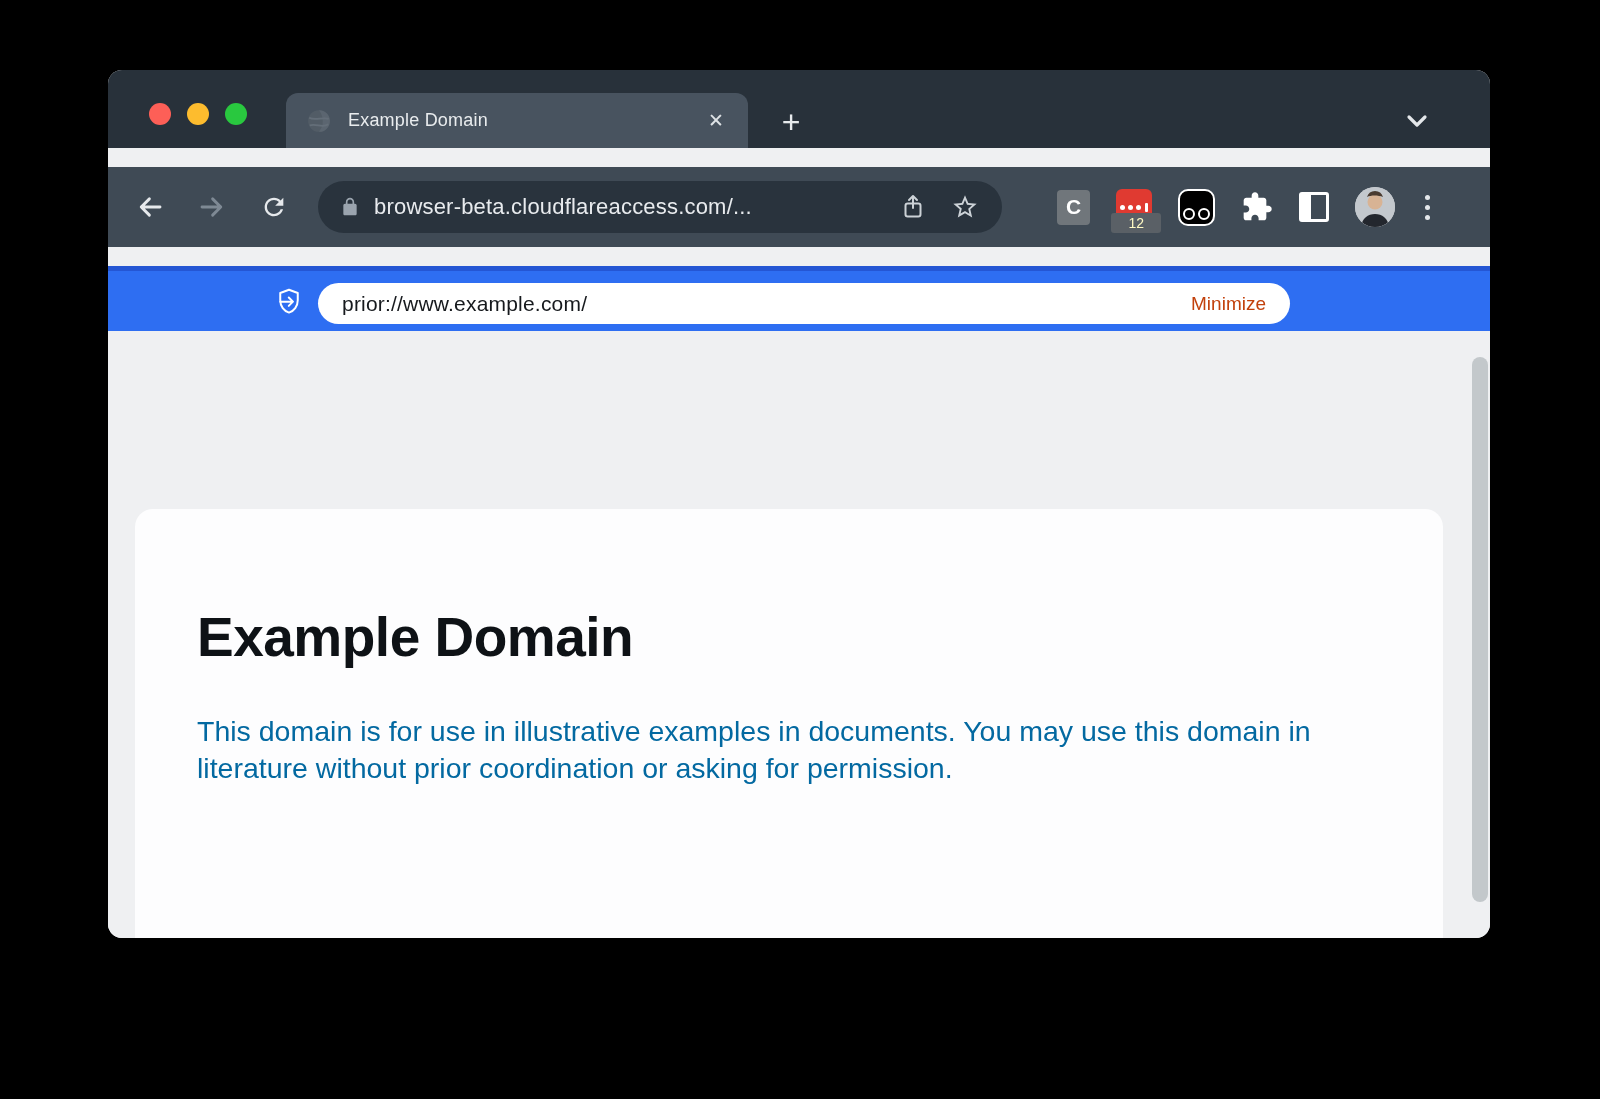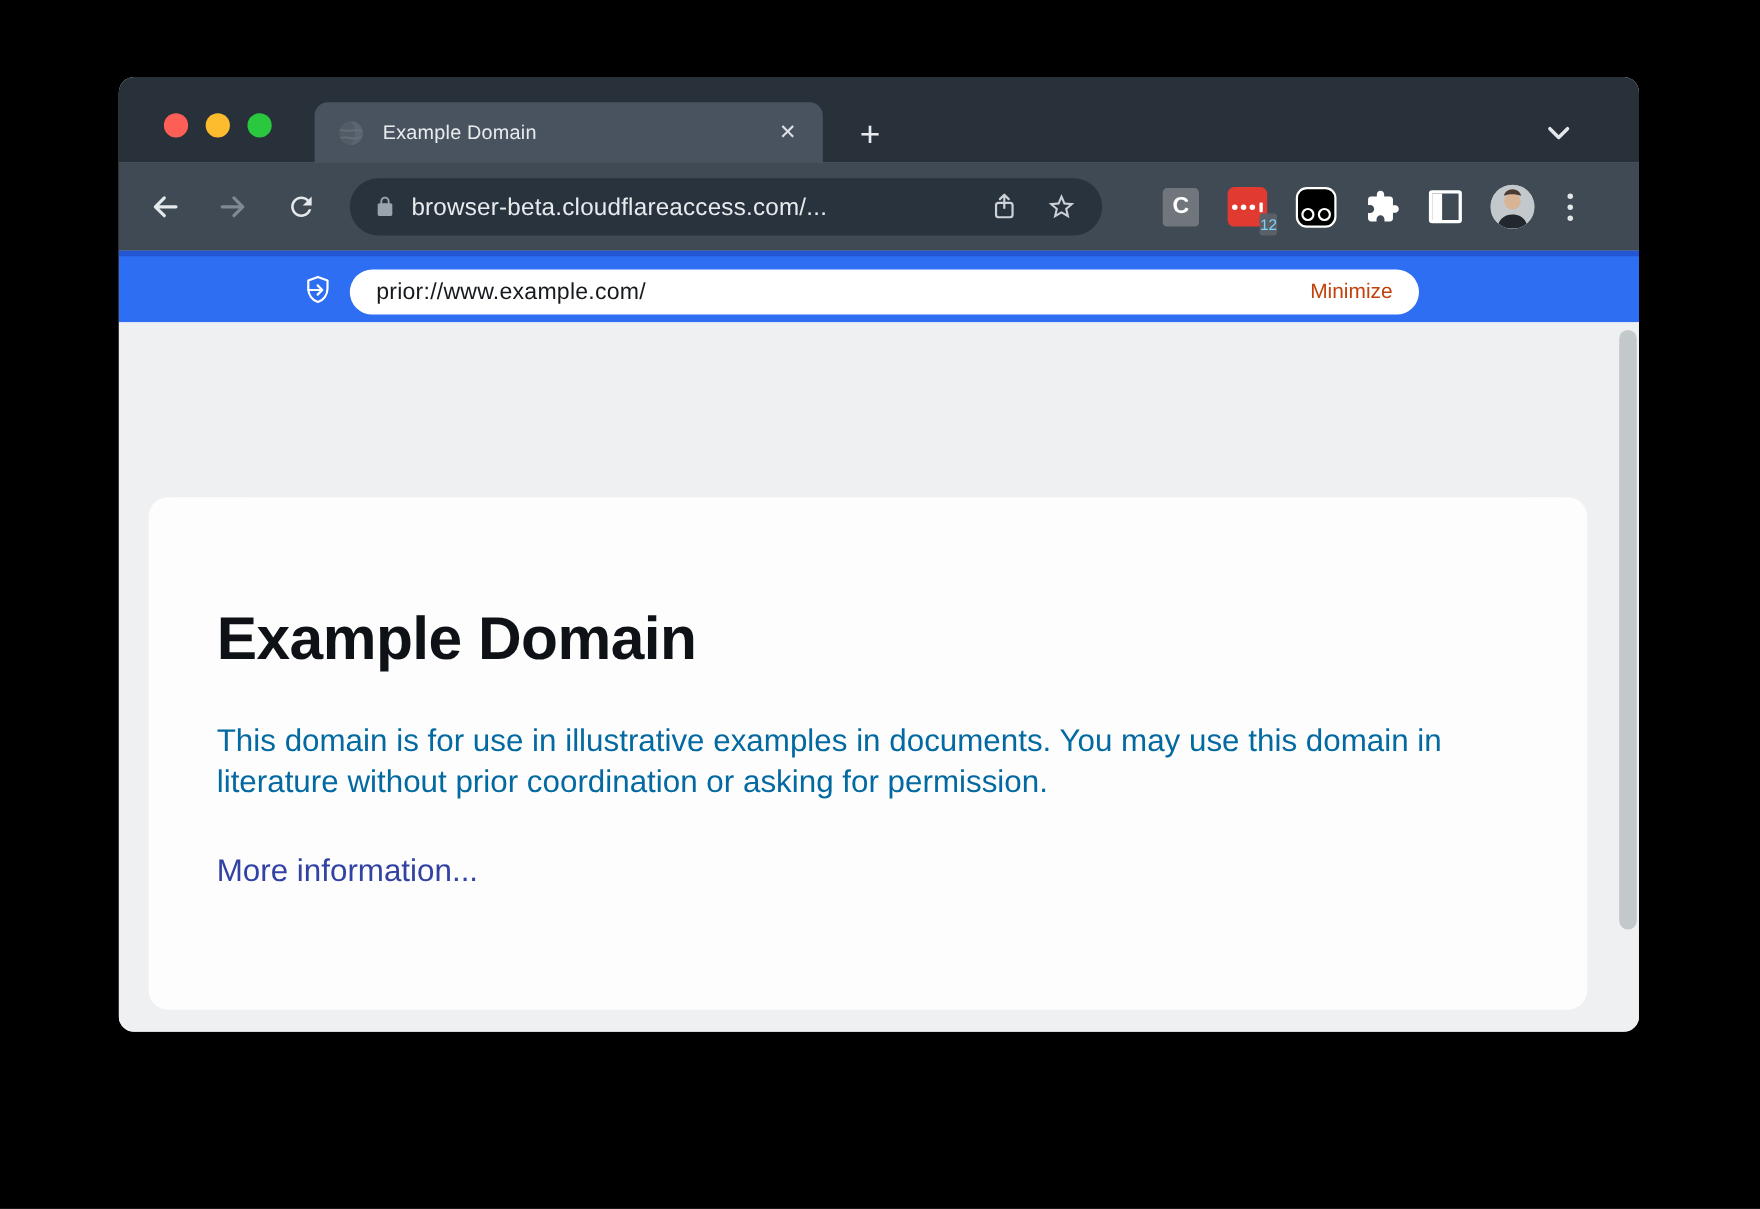"Example Domain" .window { gap: none -> 19px }
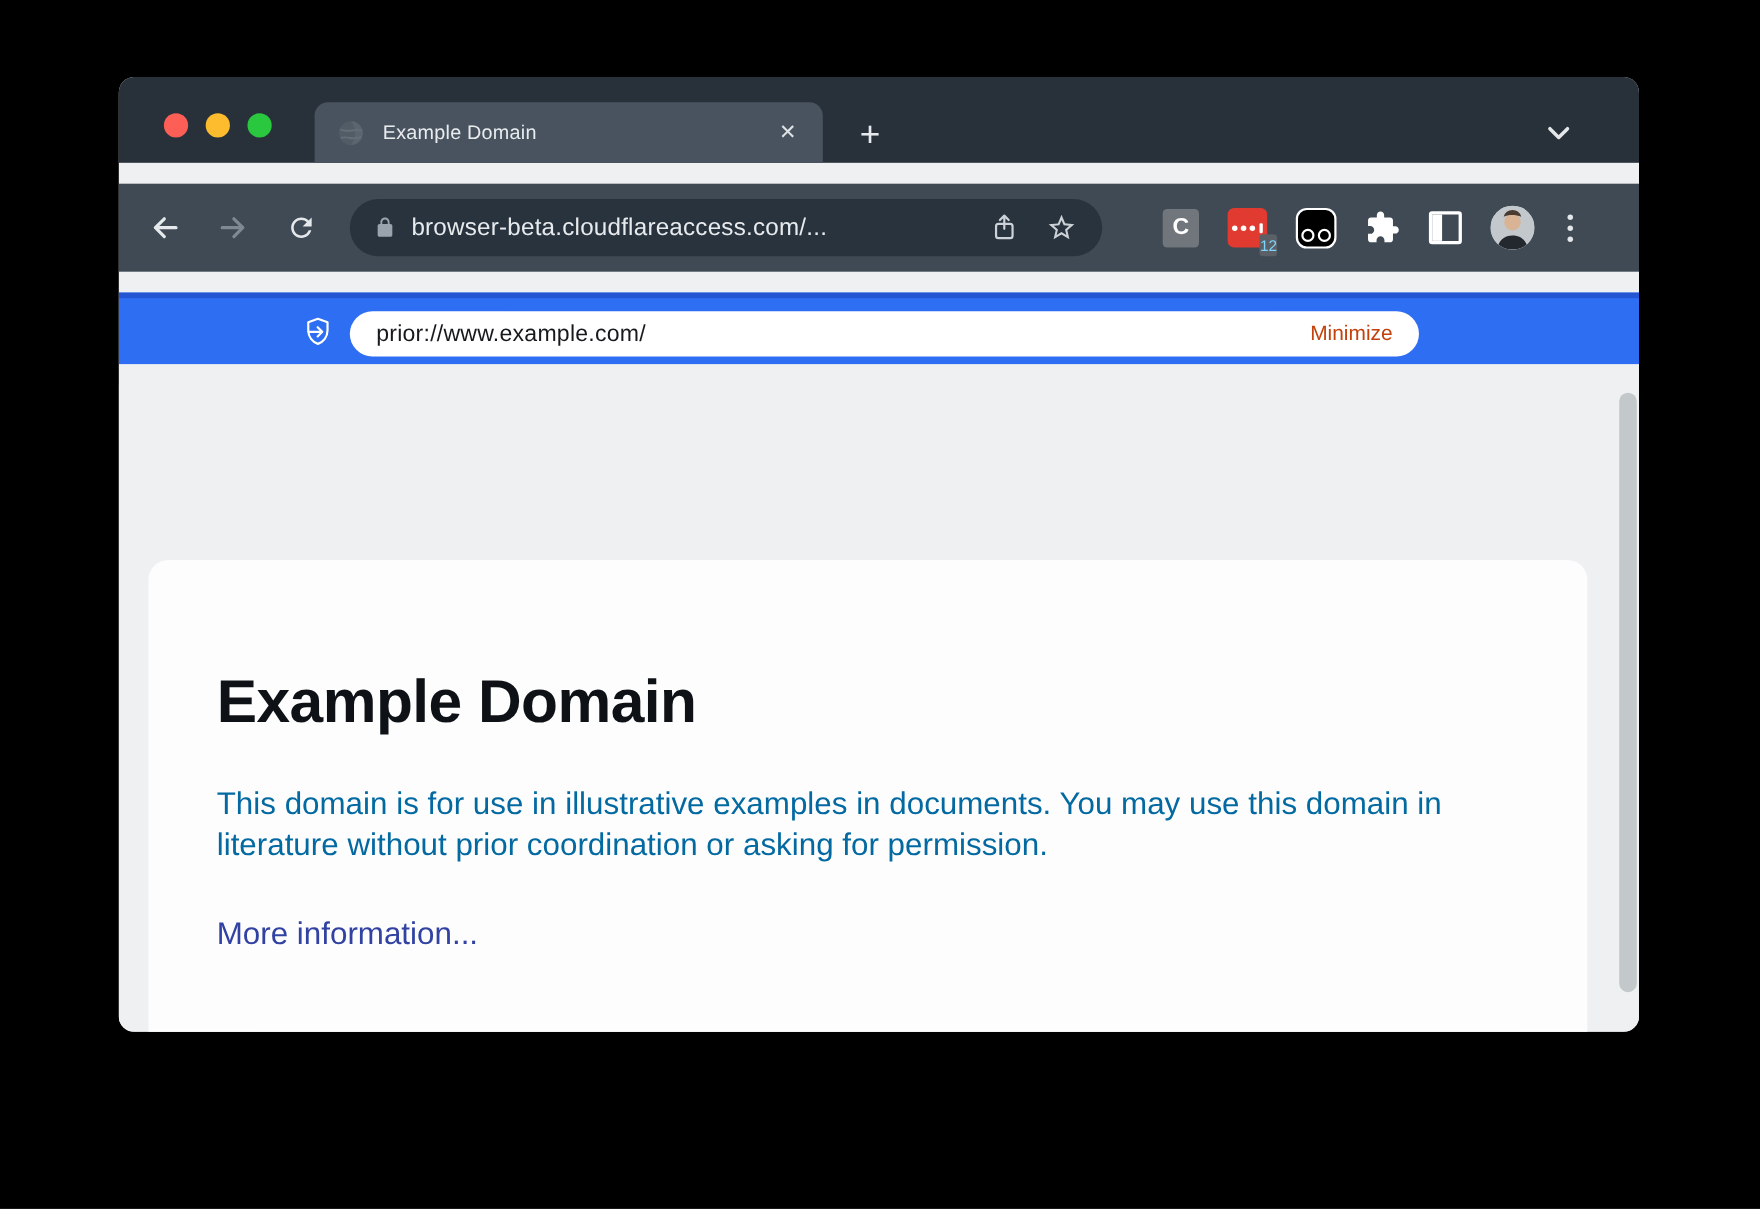"12" .badge { color: #7dd3fc -> #fef9c3; padding: 3px 0 -> 3px 17px }
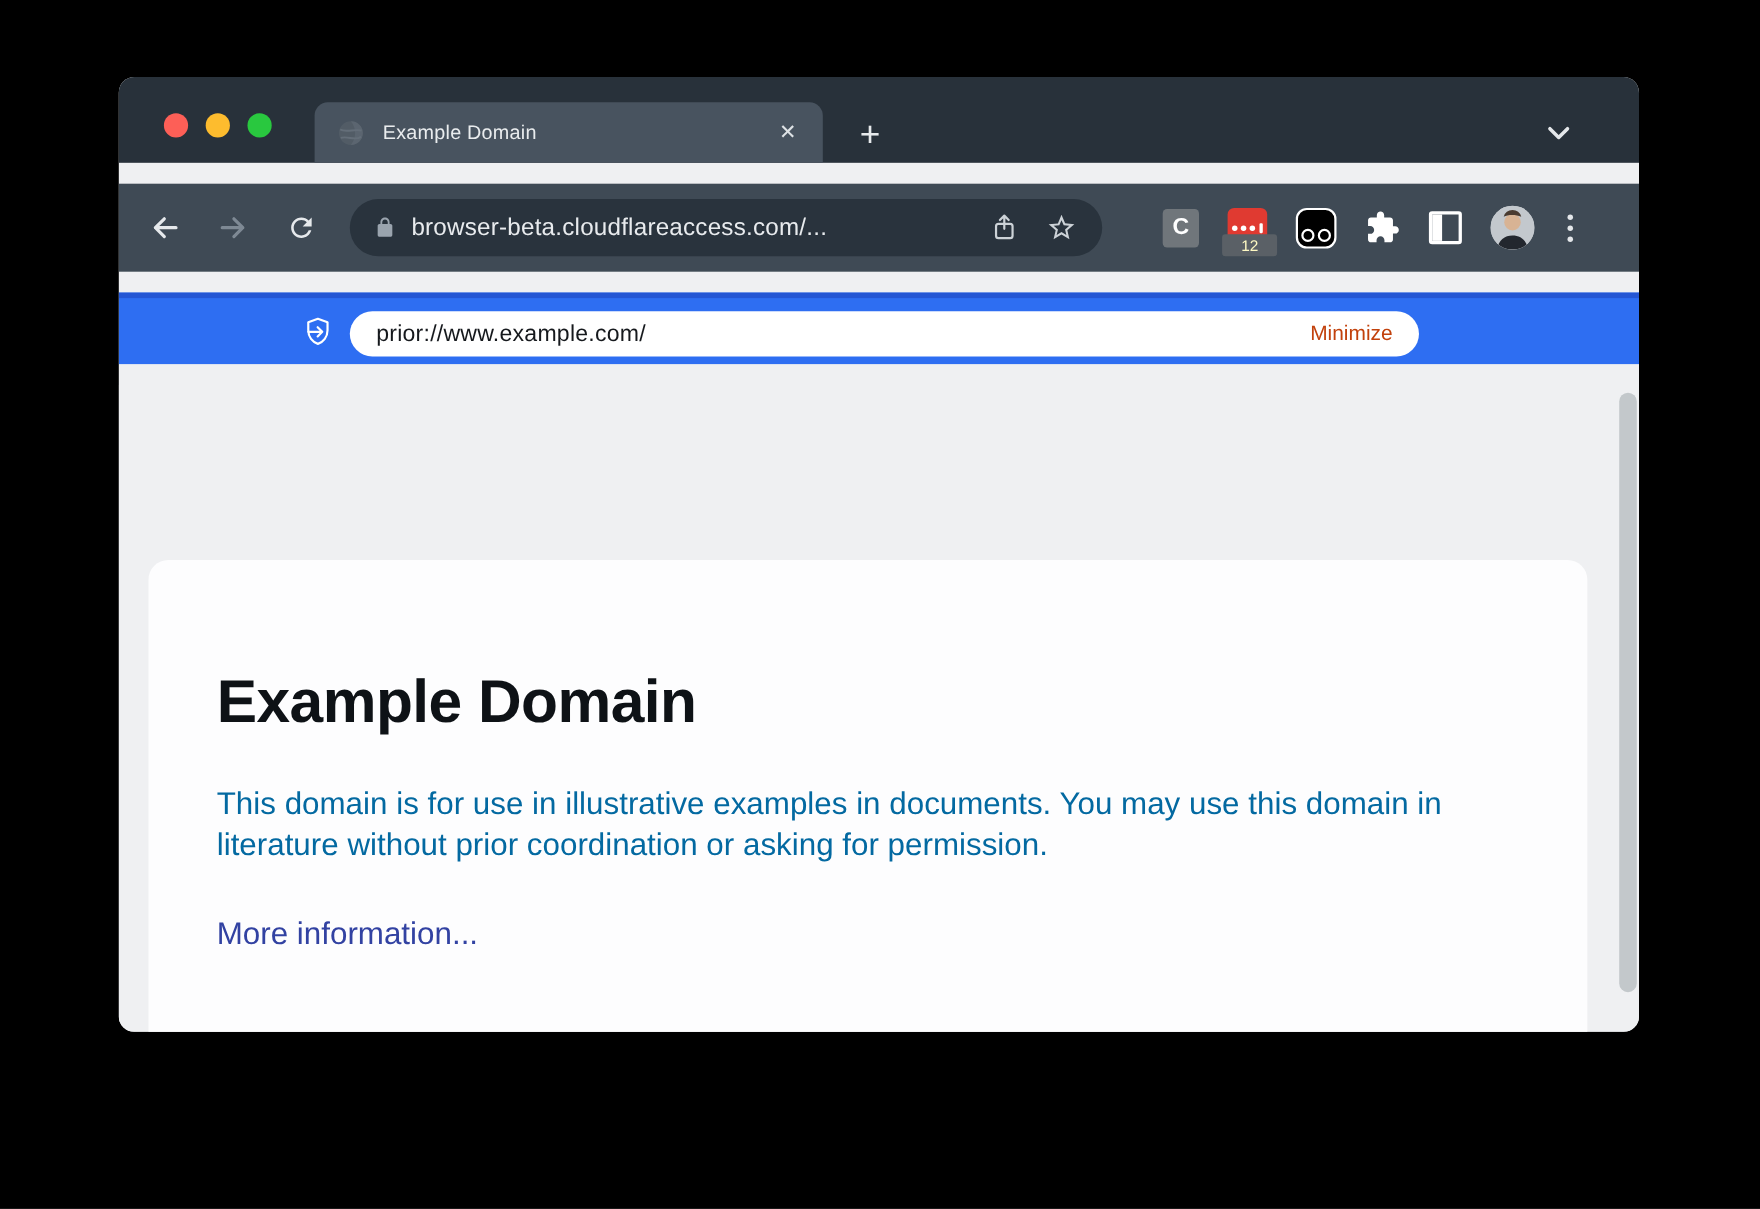"More information..." a { html: <a>More information...</a> -> none }
